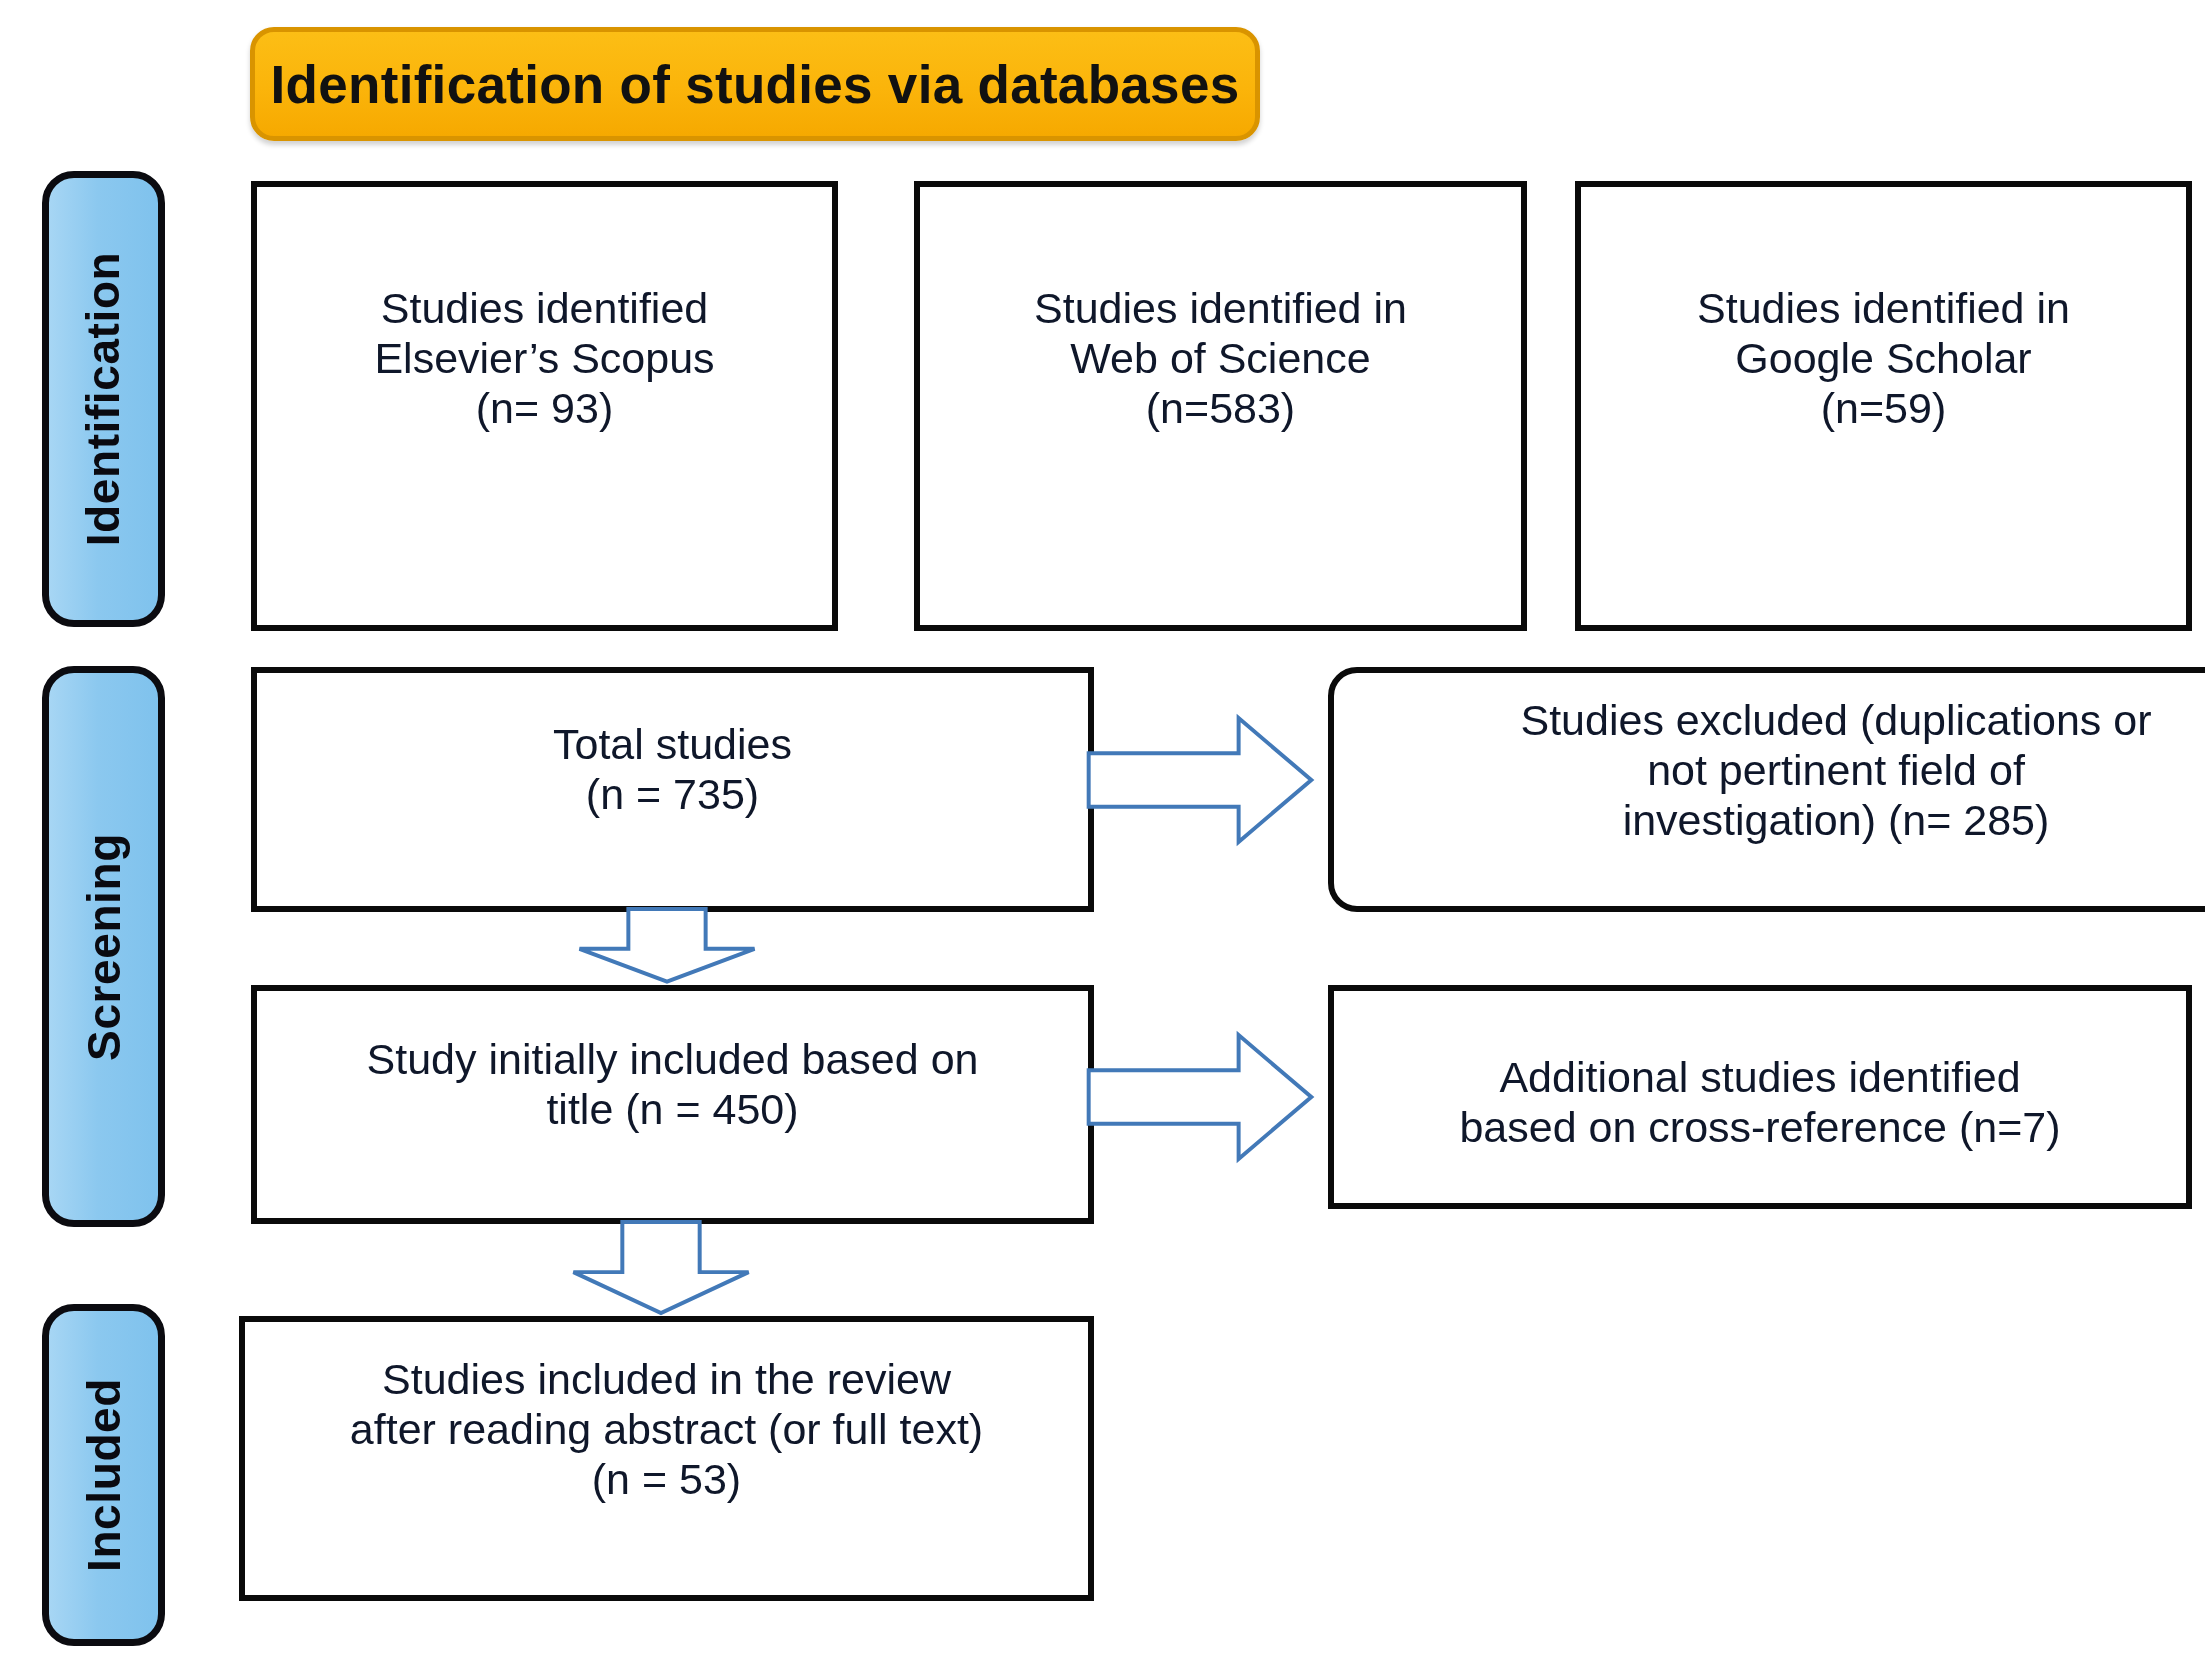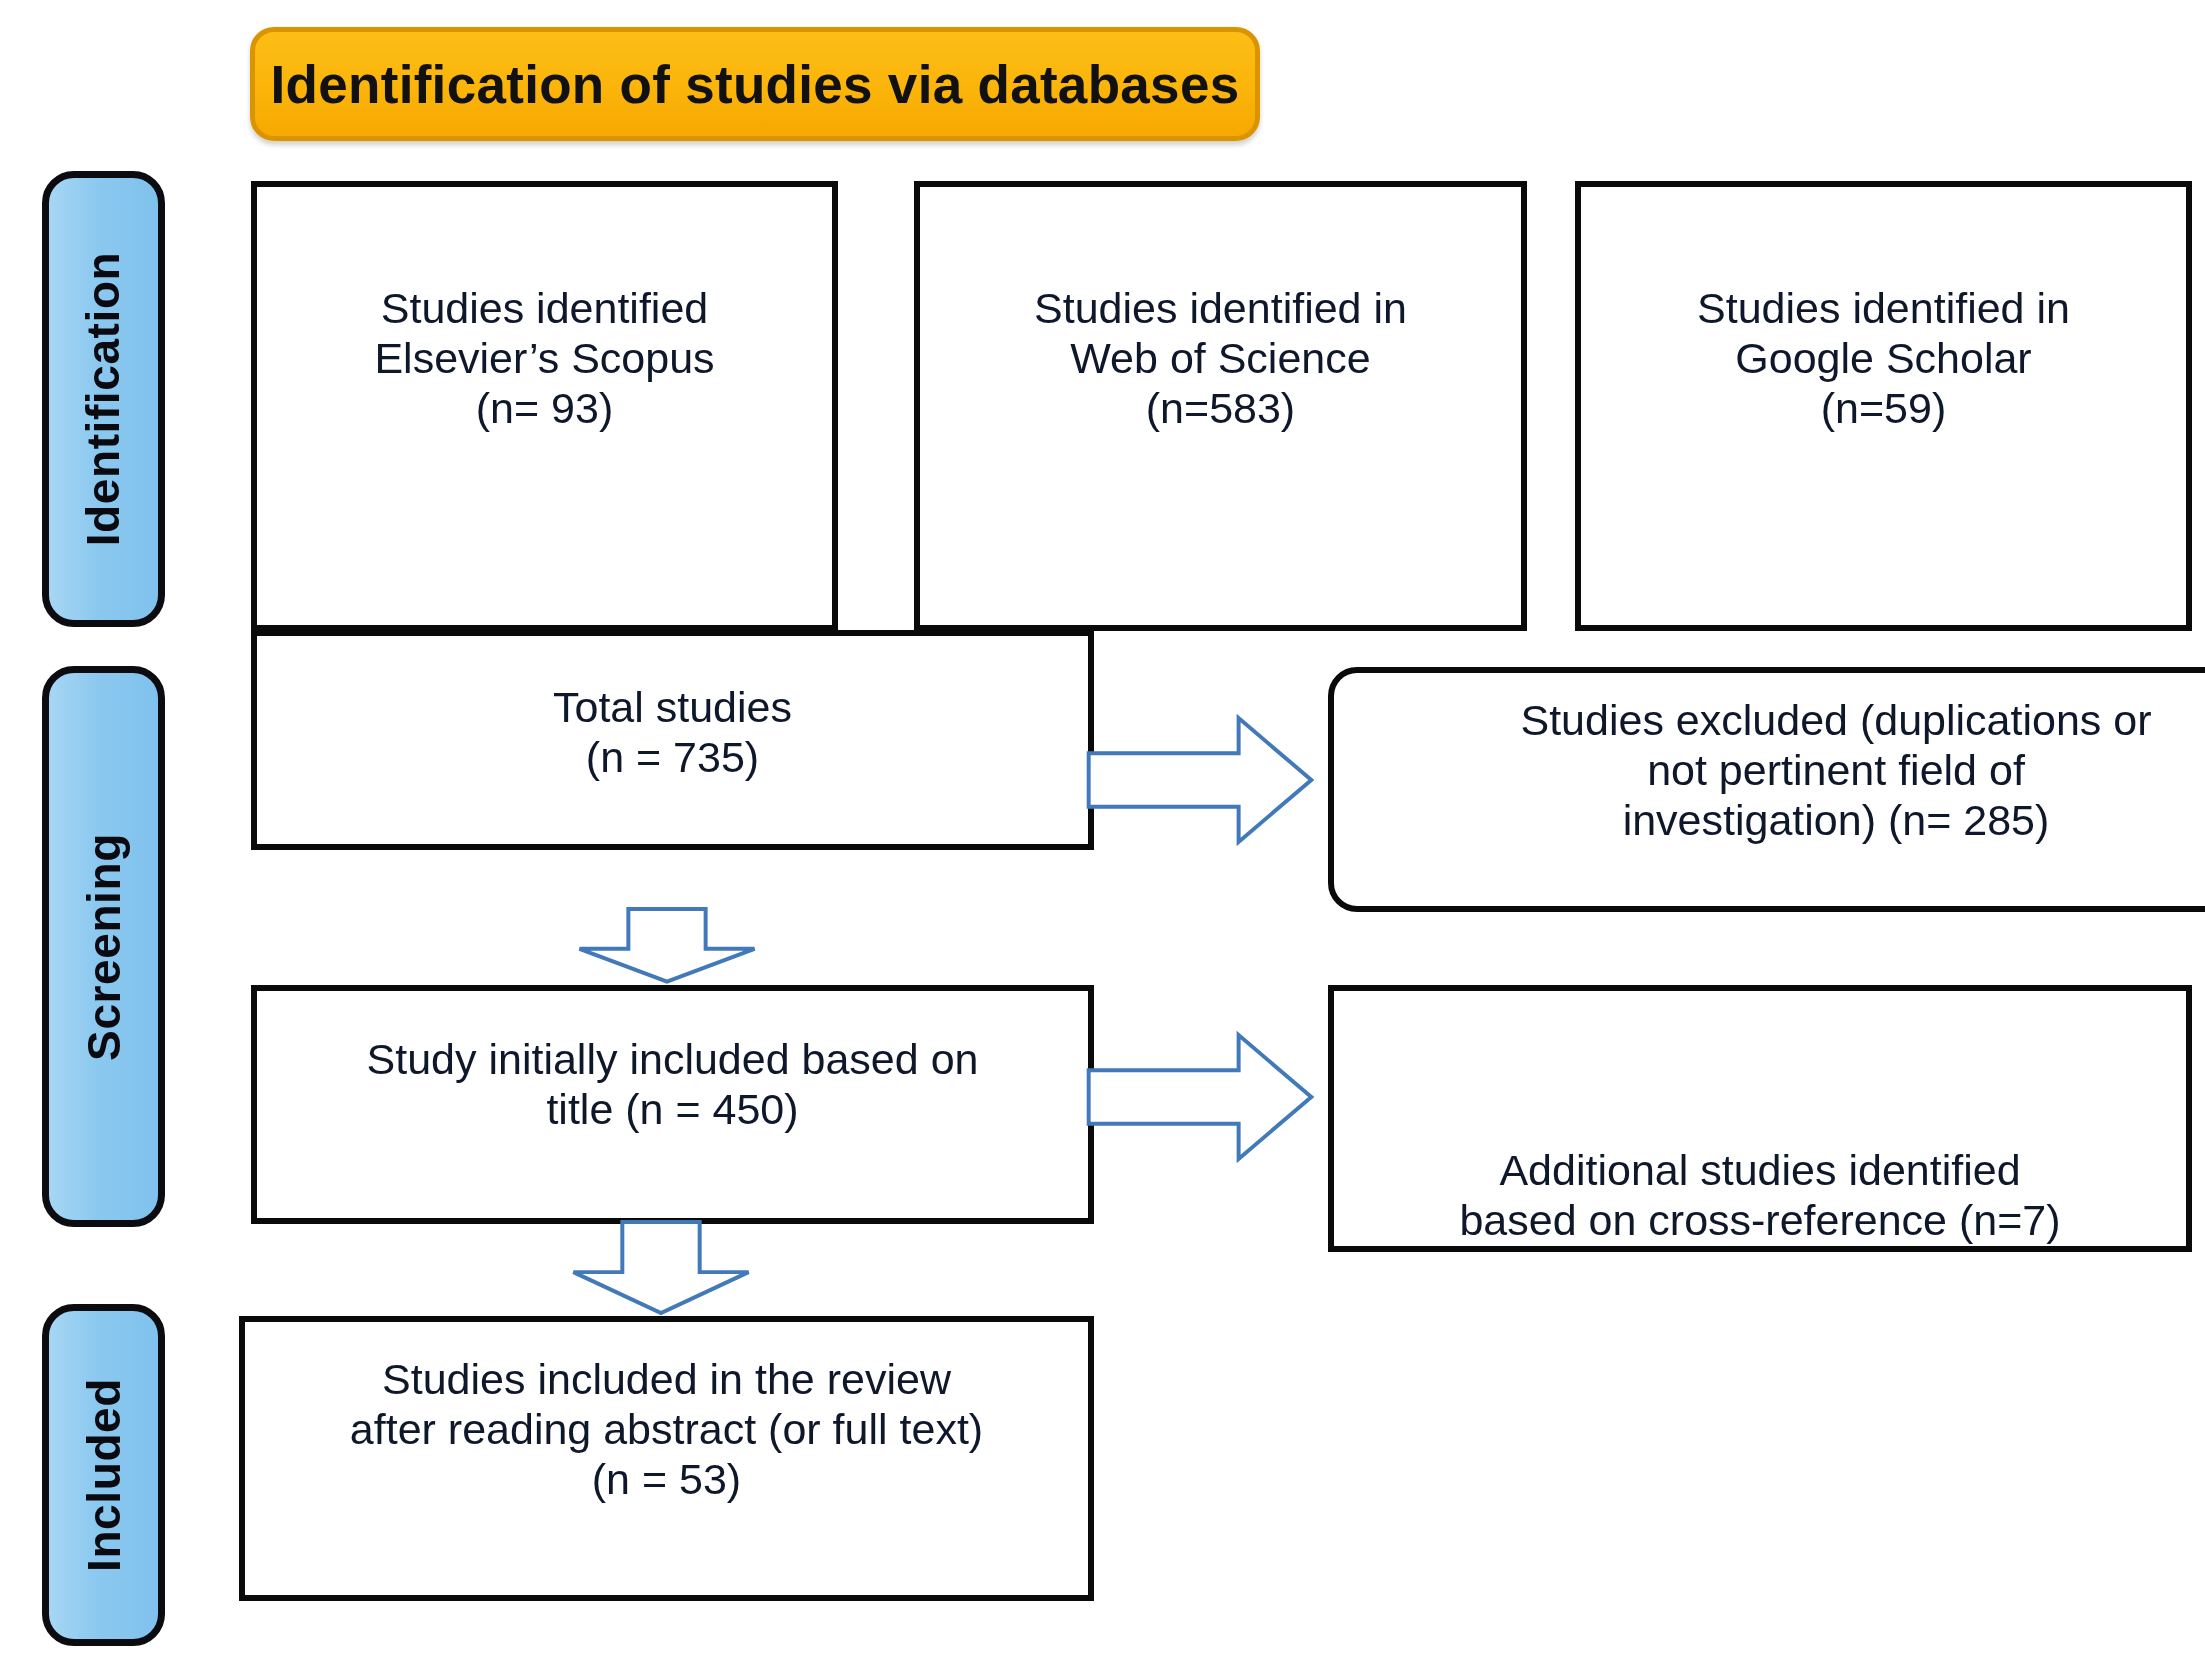"Total studies" #box-total { height: 220px -> 245px; top: 630px -> 667px }
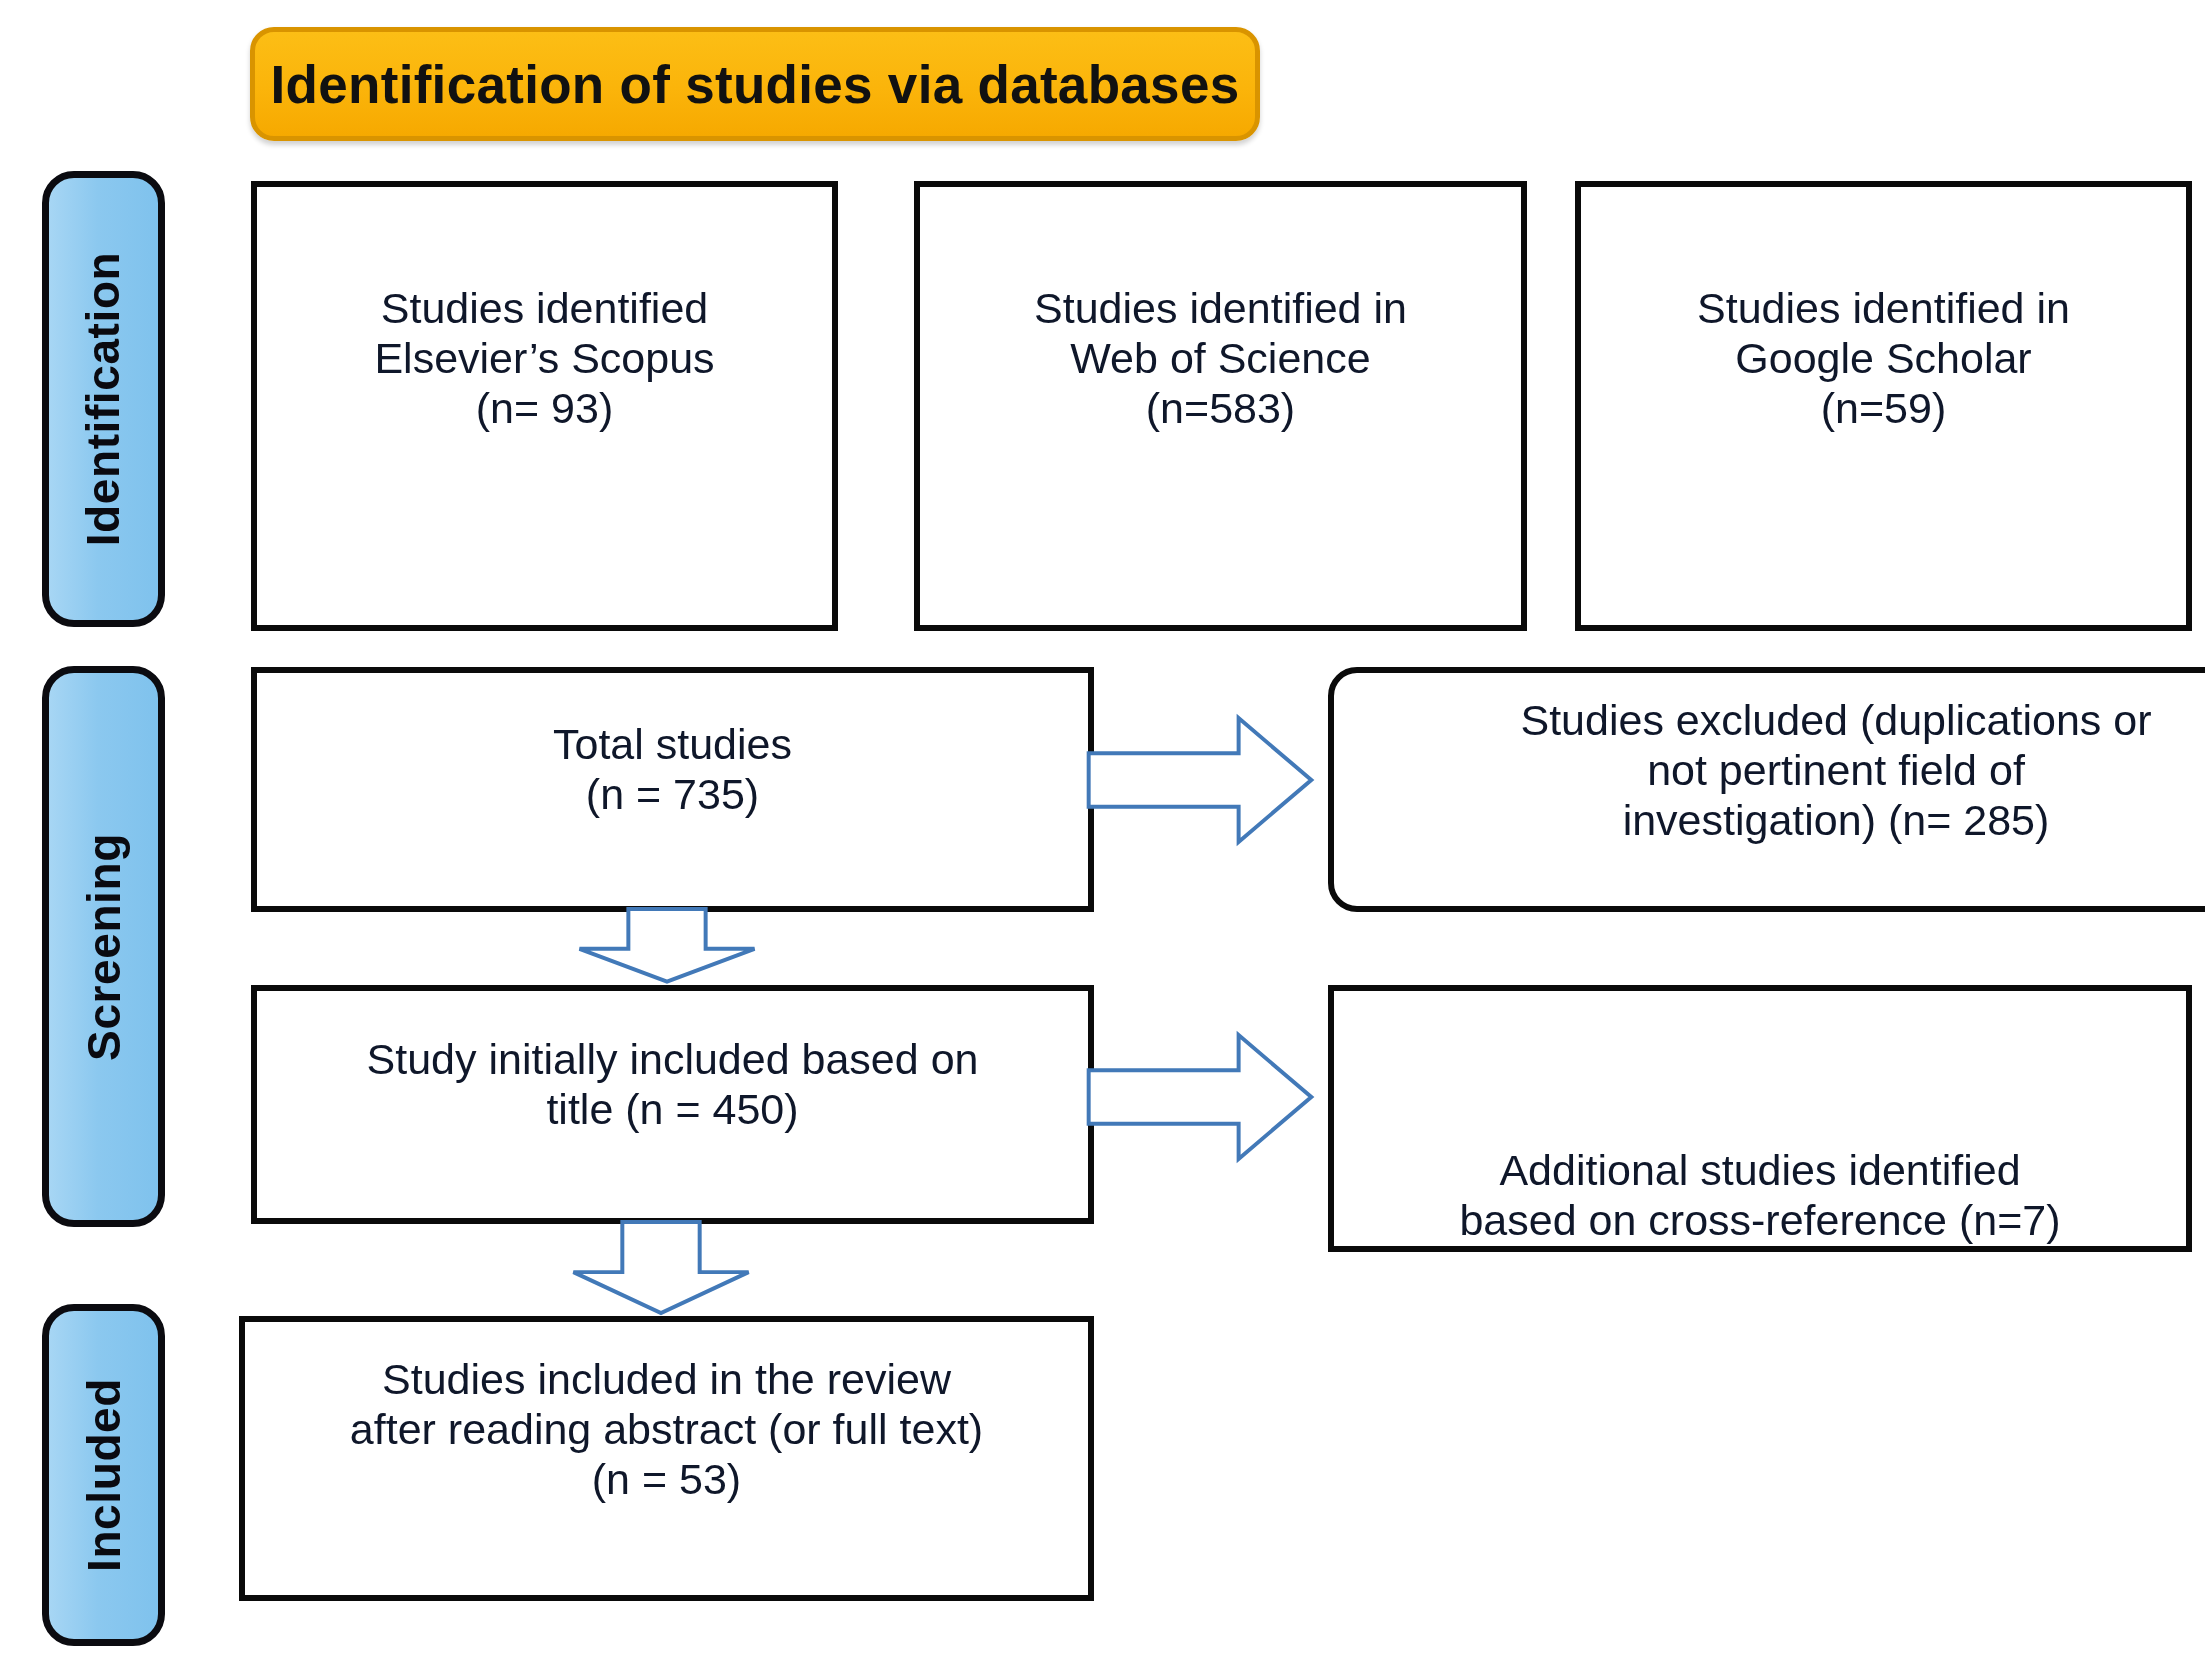"Additional studies identified" #box-additional { align-items: flex-end -> none; height: 267px -> 224px }
